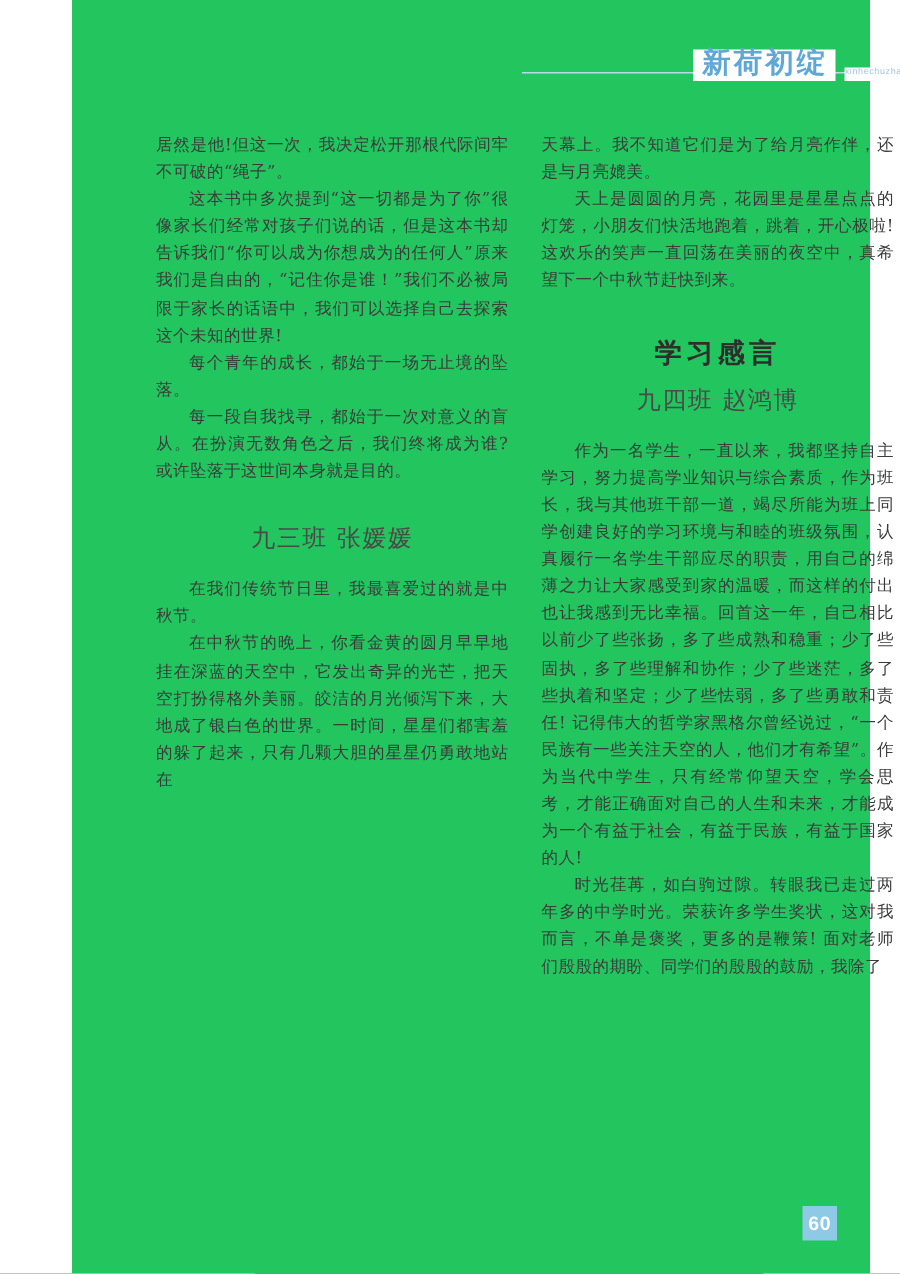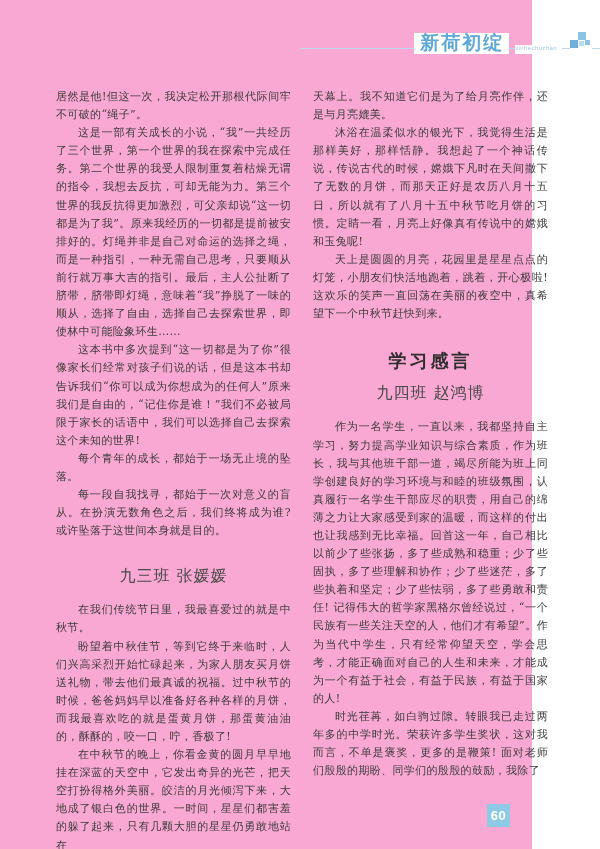"新荷初绽" .page { background: #f9a8d4 -> #22c55e; margin-left: none -> 48px }
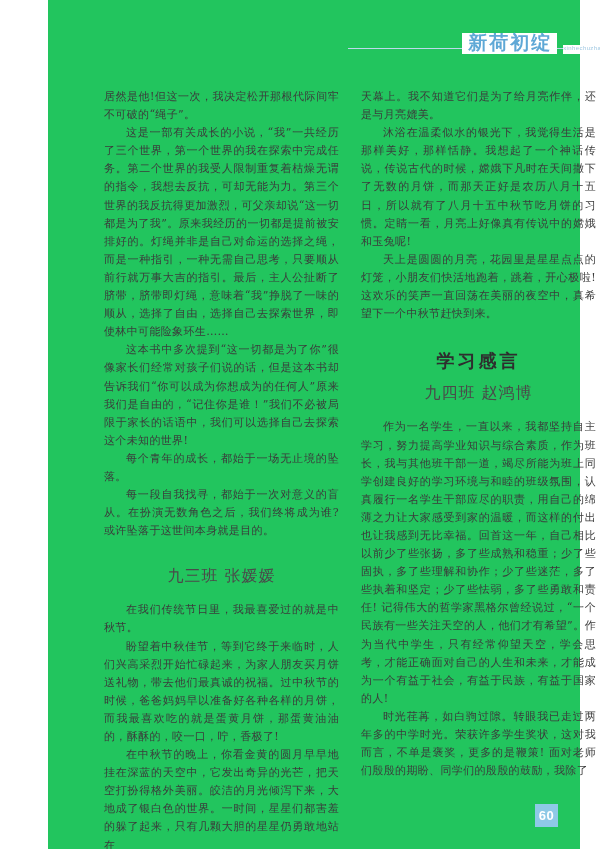"这是一部有关成长的小说，“我”一共经历了三个世界，第一个世界的我在探索中完成任务" p.para { html: <p>这是一部有关成长的小说，“我”一共经历了三个世界，第一个世界的我在探索中完成任务。第二个世界的我受人限制重复着枯燥无谓的指令，我想去反抗，可却无能为力。第三个世界的我反抗得更加激烈，可父亲却说“这一切都是为了我”。原来我经历的一切都是提前被安排好的。灯绳并非是自己对命运的选择之绳，而是一种指引，一种无需自己思考，只要顺从前行就万事大吉的指引。最后，主人公扯断了脐带，脐带即灯绳，意味着“我”挣脱了一味的顺从，选择了自由，选择自己去探索世界，即使林中可能险象环生……</p> -> none }
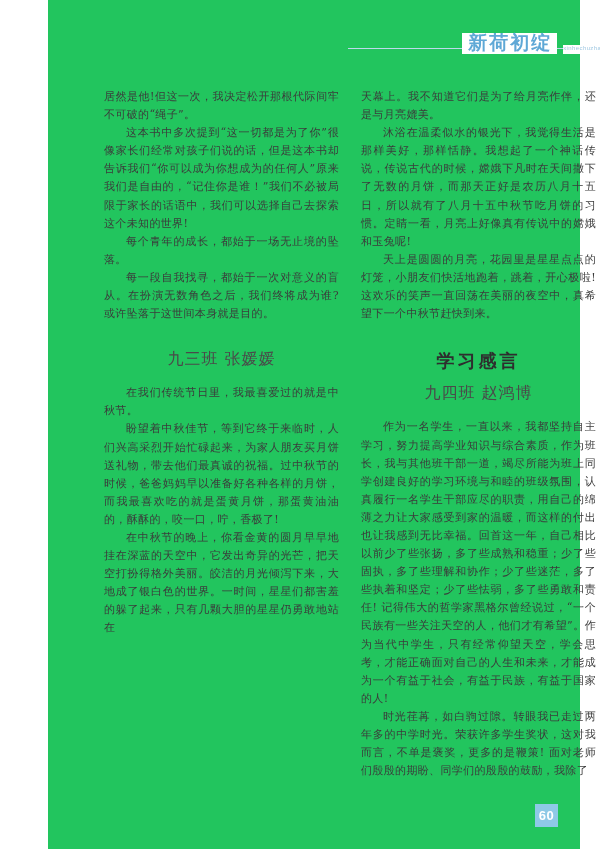"沐浴在温柔似水的银光下，我觉得生活是那样美好，那样恬静。我想起了一个神话传说，传" p.para { html: <p>沐浴在温柔似水的银光下，我觉得生活是那样美好，那样恬静。我想起了一个神话传说，传说古代的时候，嫦娥下凡时在天间撒下了无数的月饼，而那天正好是农历八月十五日，所以就有了八月十五中秋节吃月饼的习惯。定睛一看，月亮上好像真有传说中的嫦娥和玉兔呢!</p> -> none }
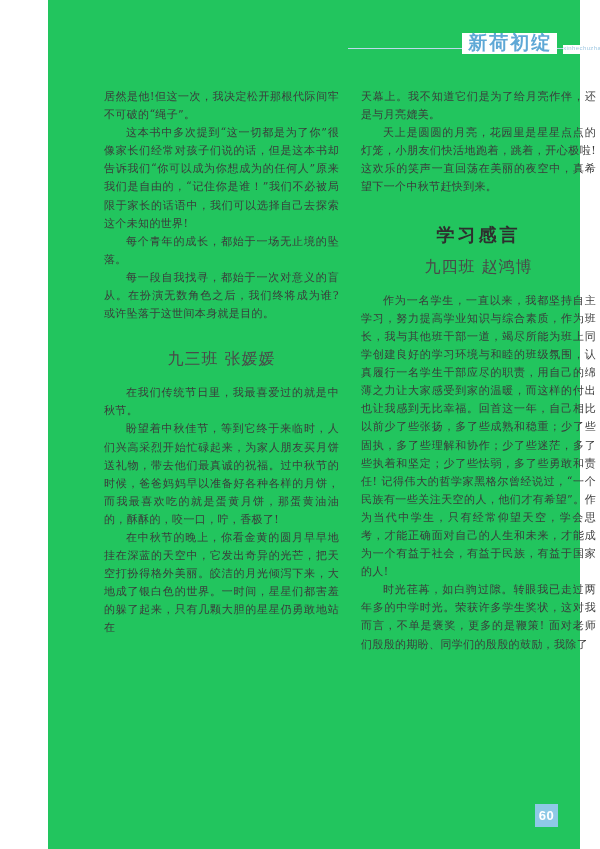"盼望着中秋佳节，等到它终于来临时，人们兴高采烈开始忙碌起来，为家人朋友买月饼送礼" p.para { html: <p>盼望着中秋佳节，等到它终于来临时，人们兴高采烈开始忙碌起来，为家人朋友买月饼送礼物，带去他们最真诚的祝福。过中秋节的时候，爸爸妈妈早以准备好各种各样的月饼，而我最喜欢吃的就是蛋黄月饼，那蛋黄油油的，酥酥的，咬一口，咛，香极了!</p> -> none }
